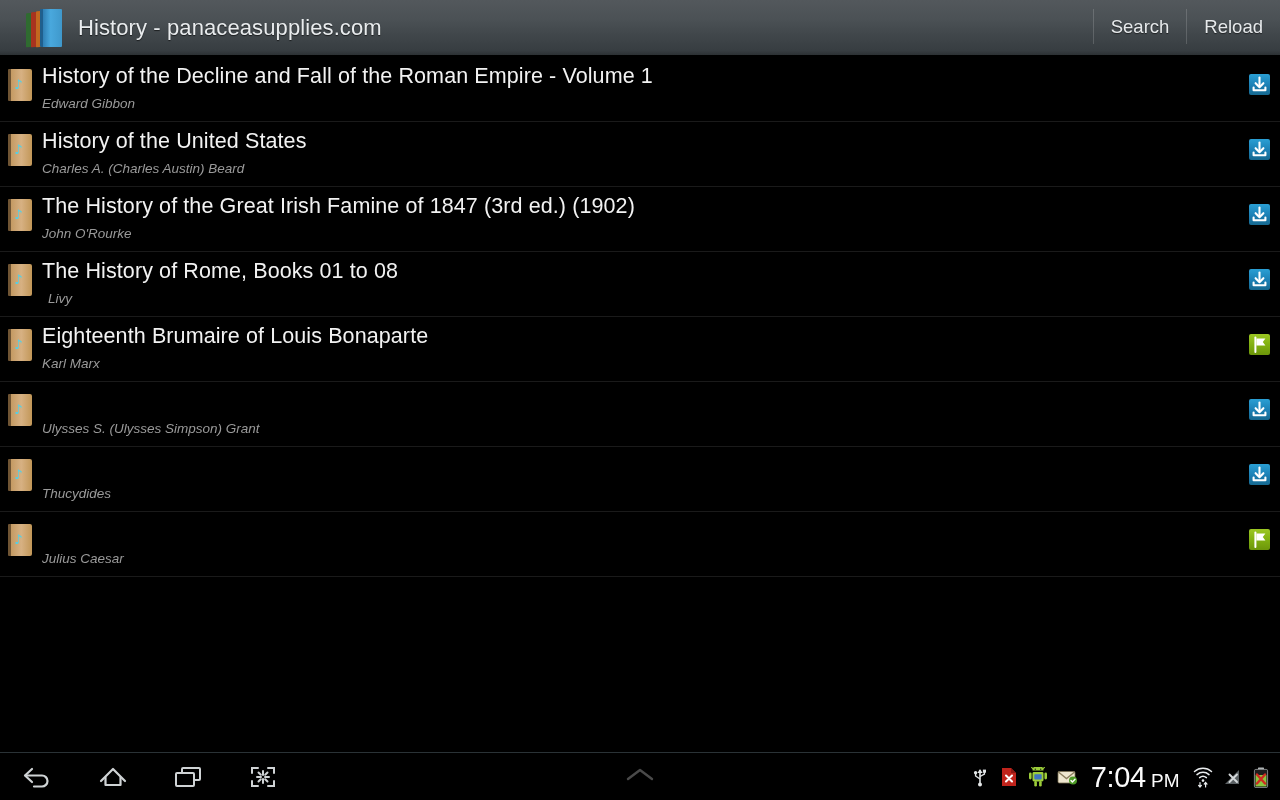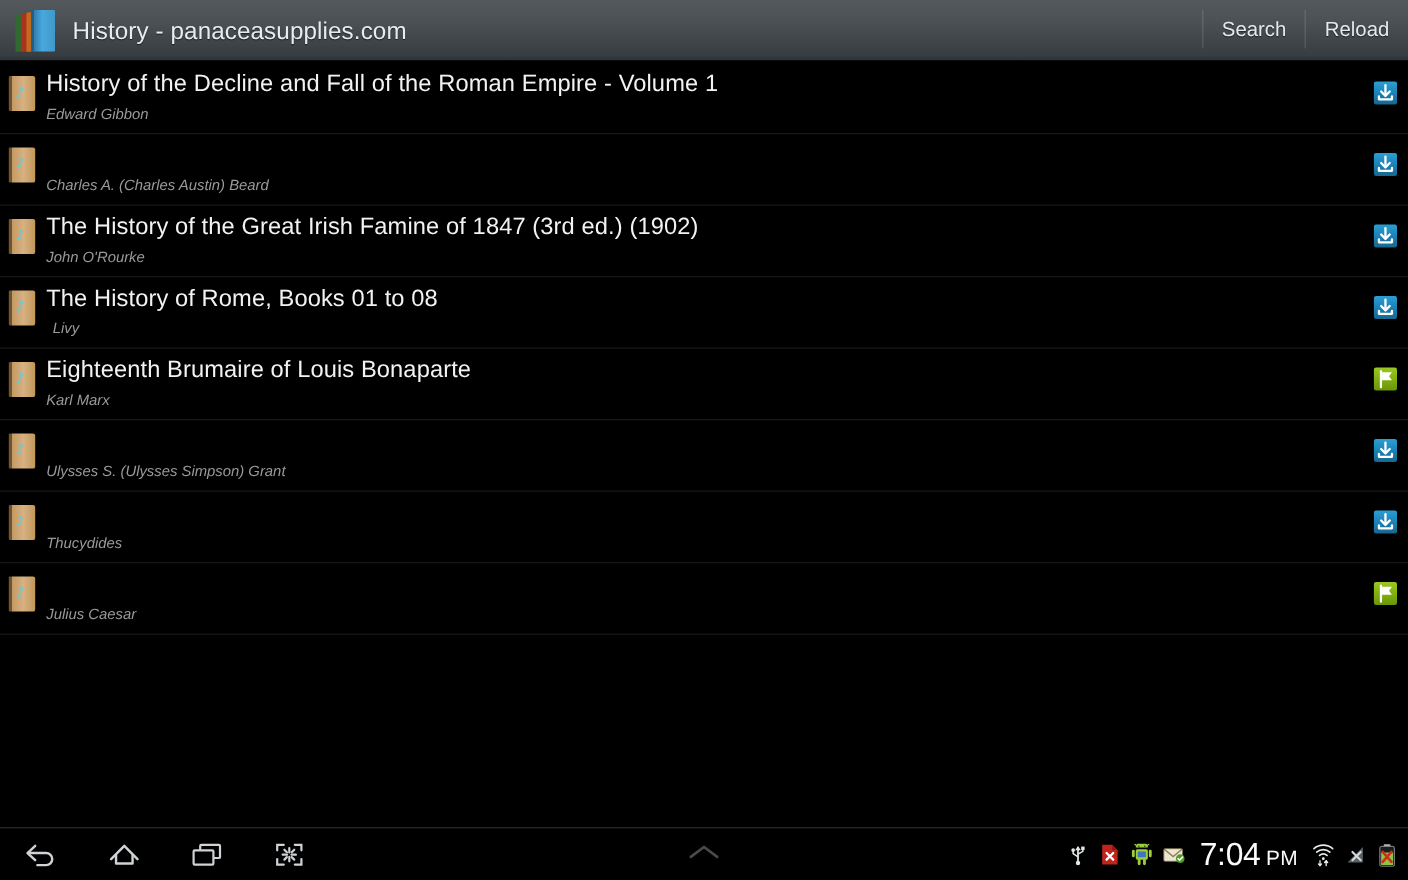"History - panaceasupplies.com" .titlebar { padding-left: 12px -> 24px }
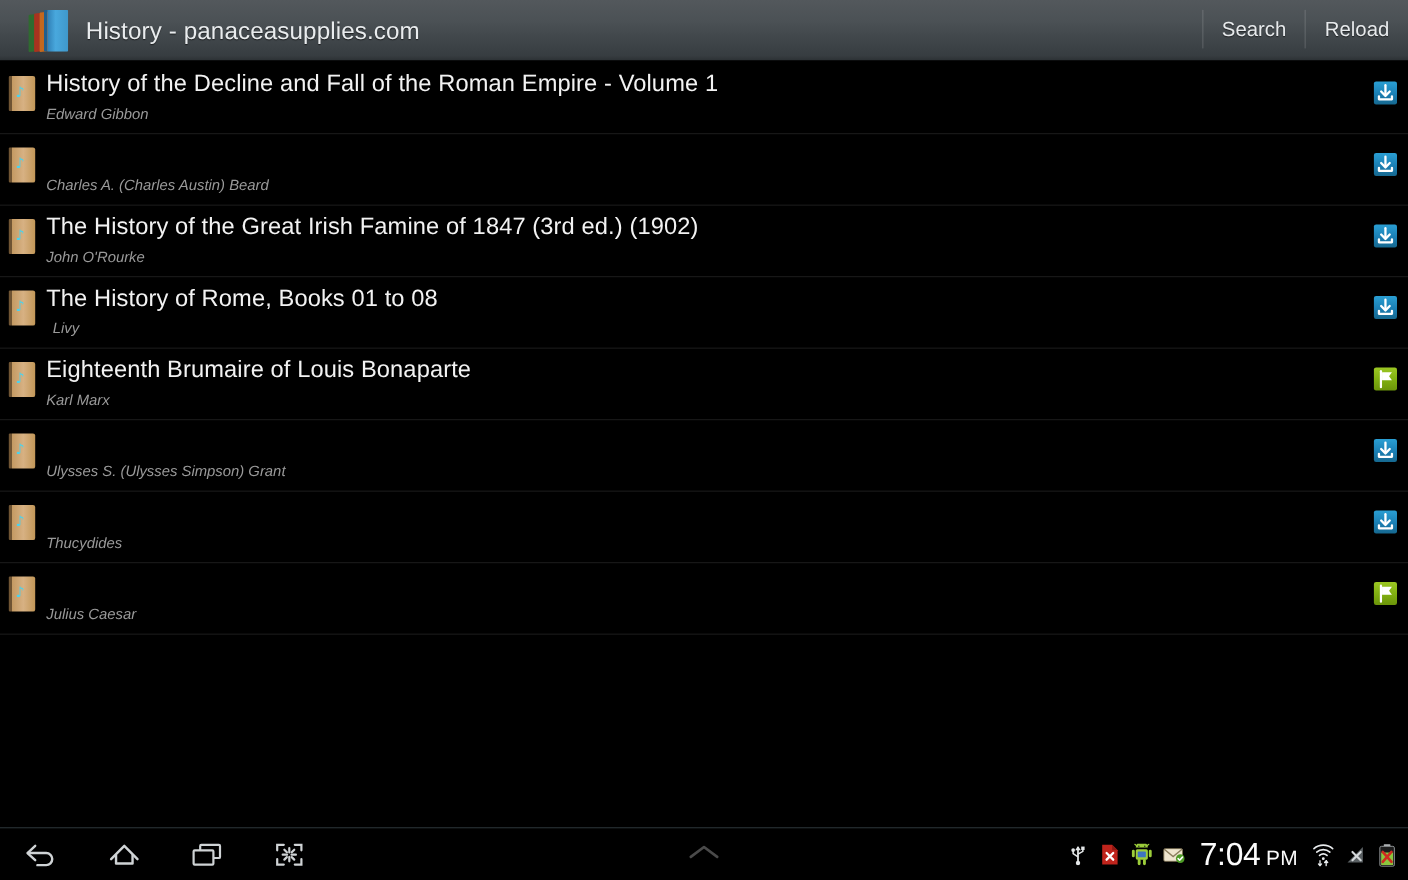"History of the United States" div.book-title { html: none -> <div>History of the United States</div> }
